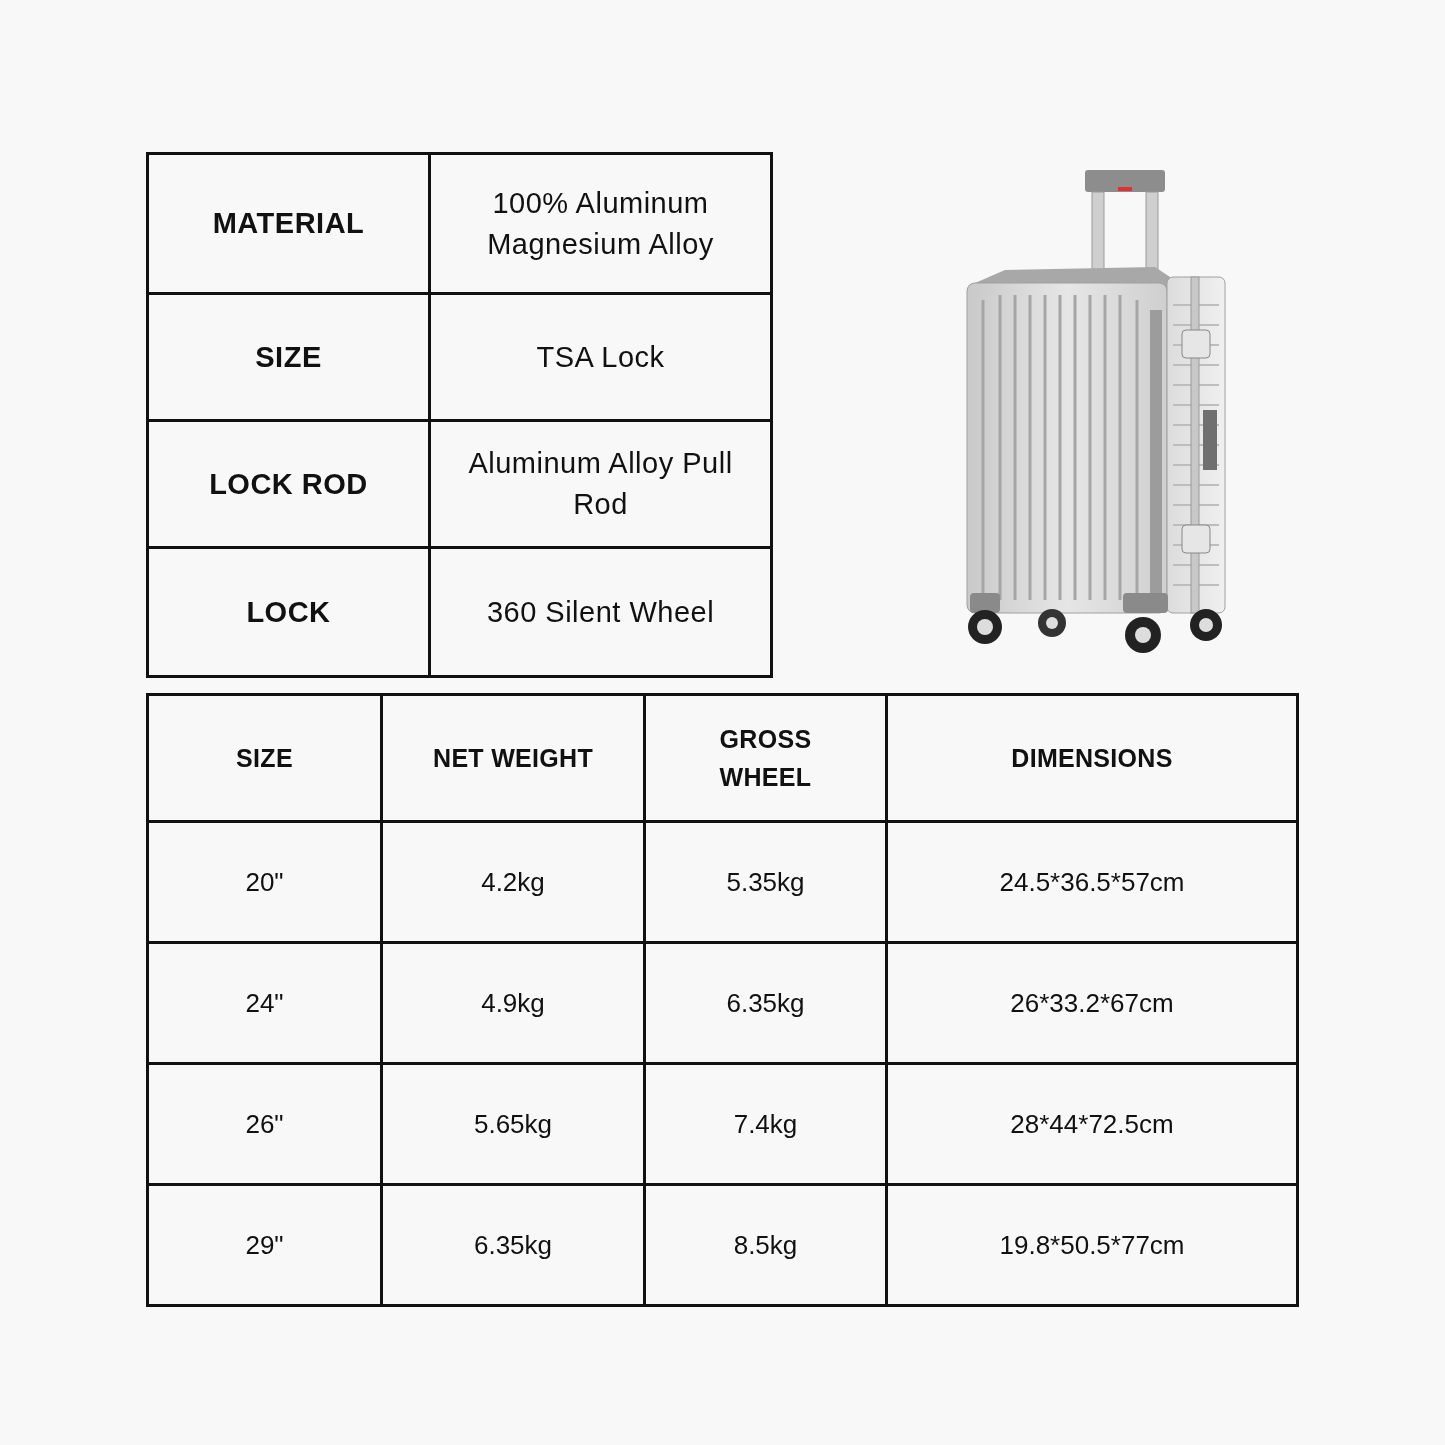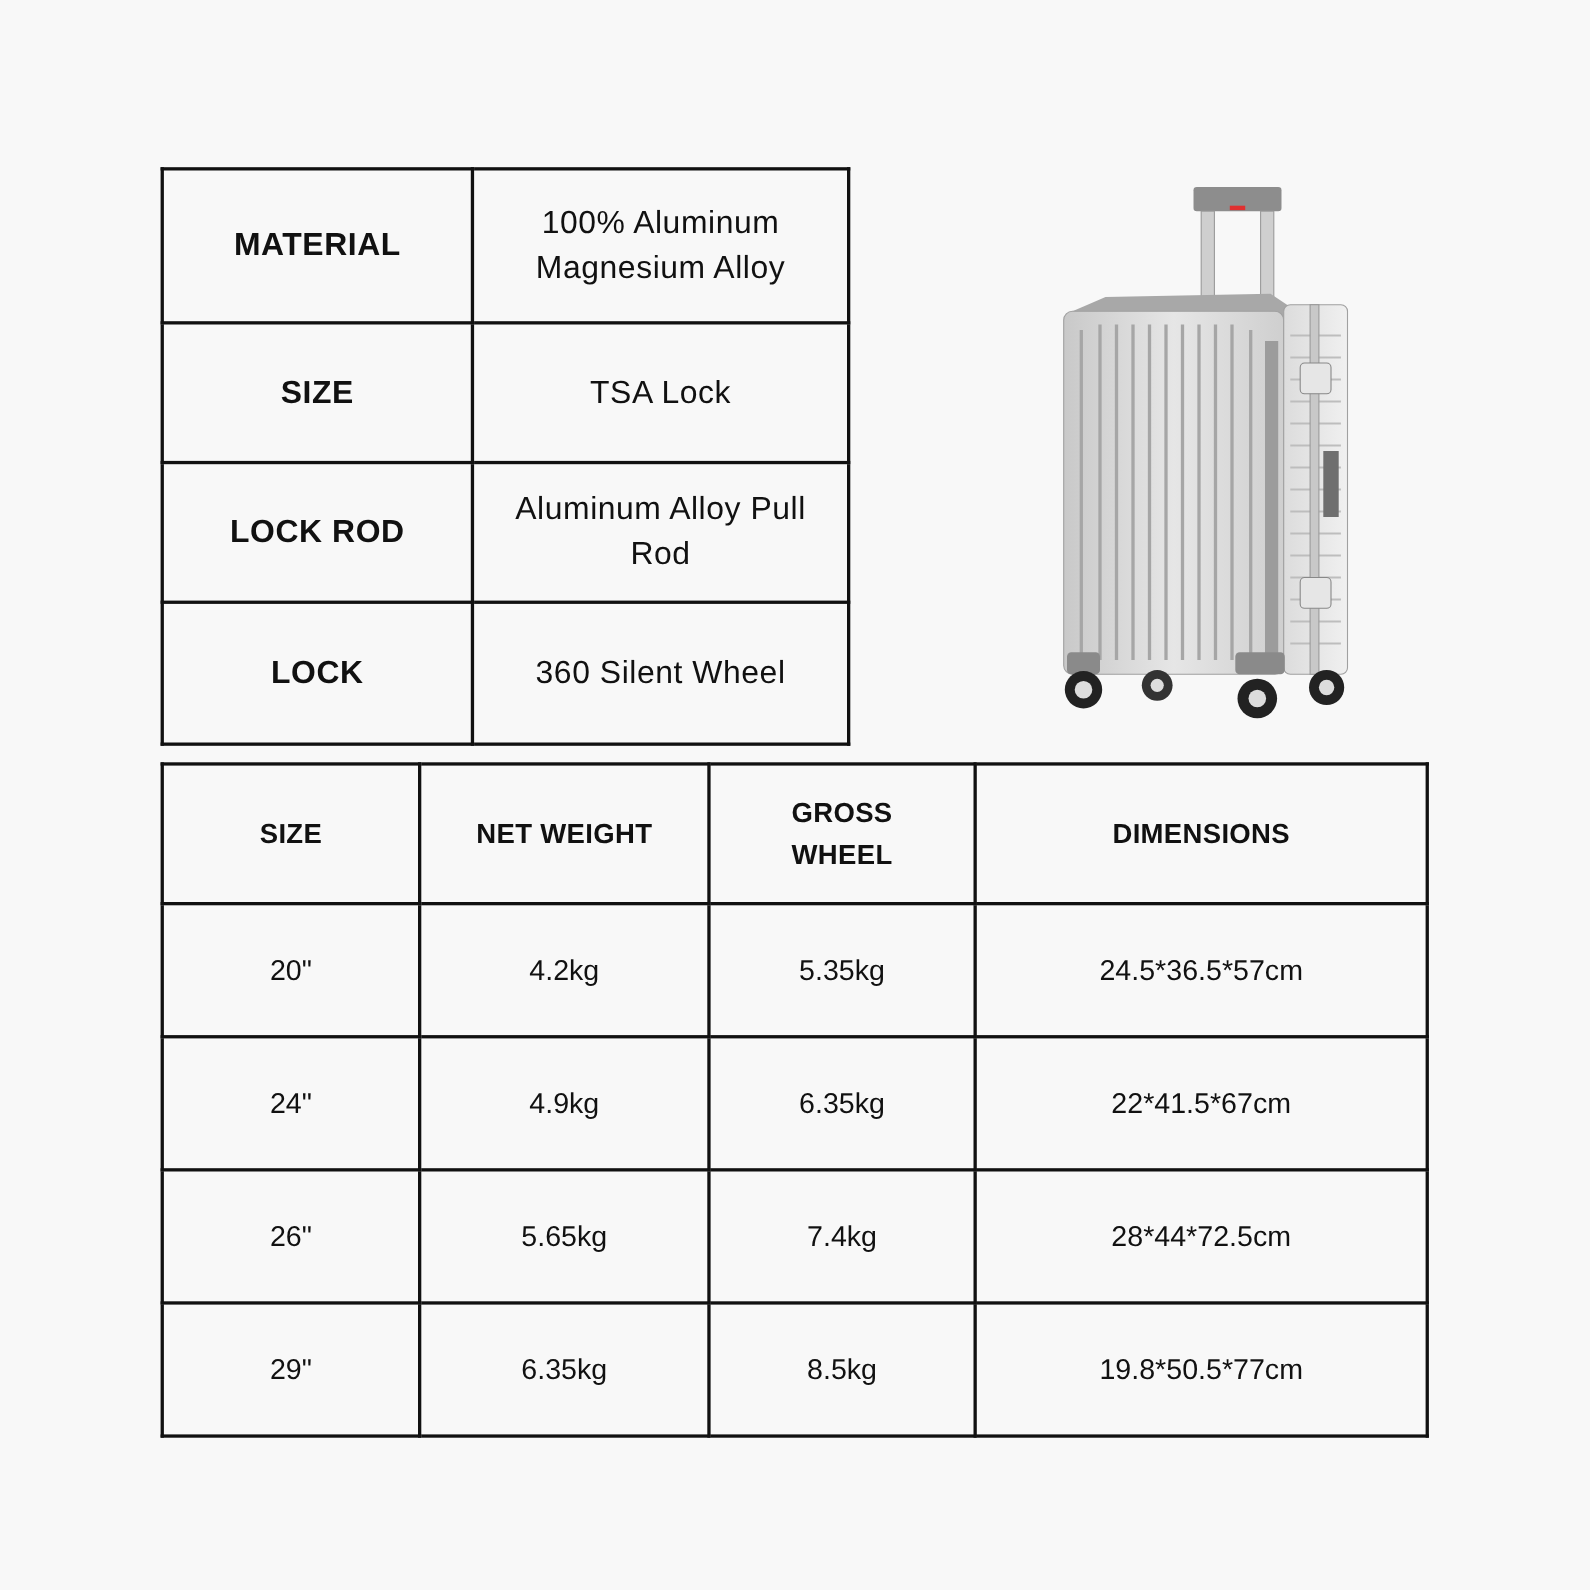"22*41.5*67cm" td { text: 22*41.5 -> 26*33.2 }
